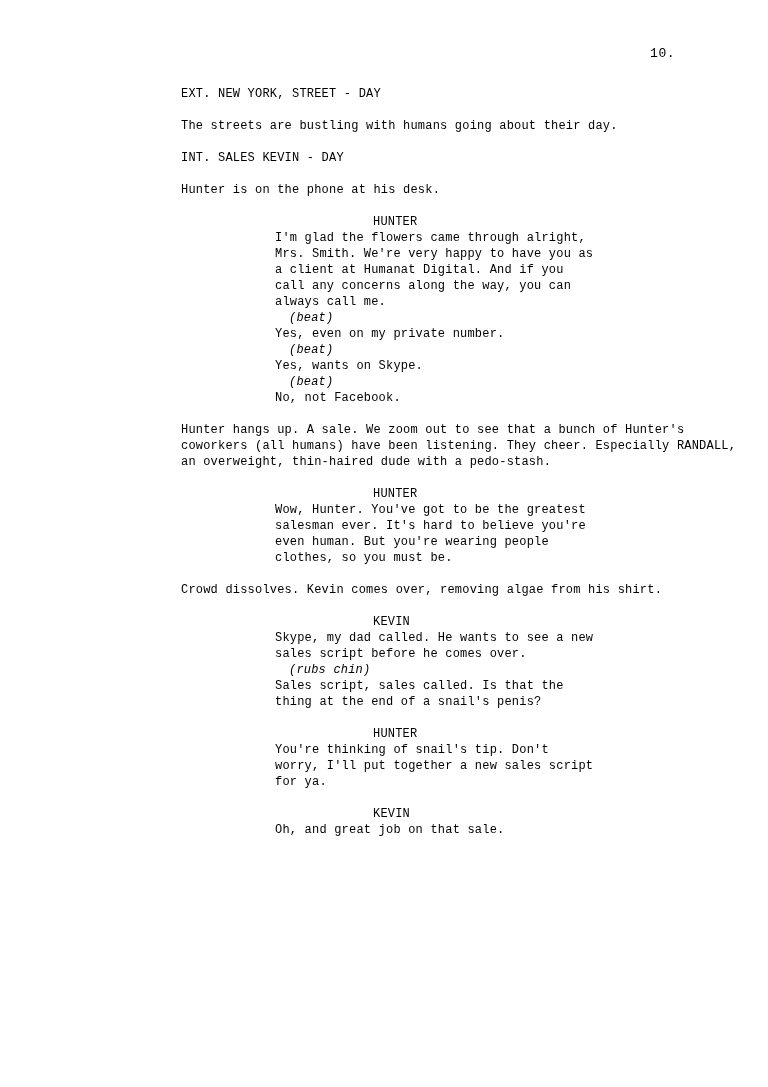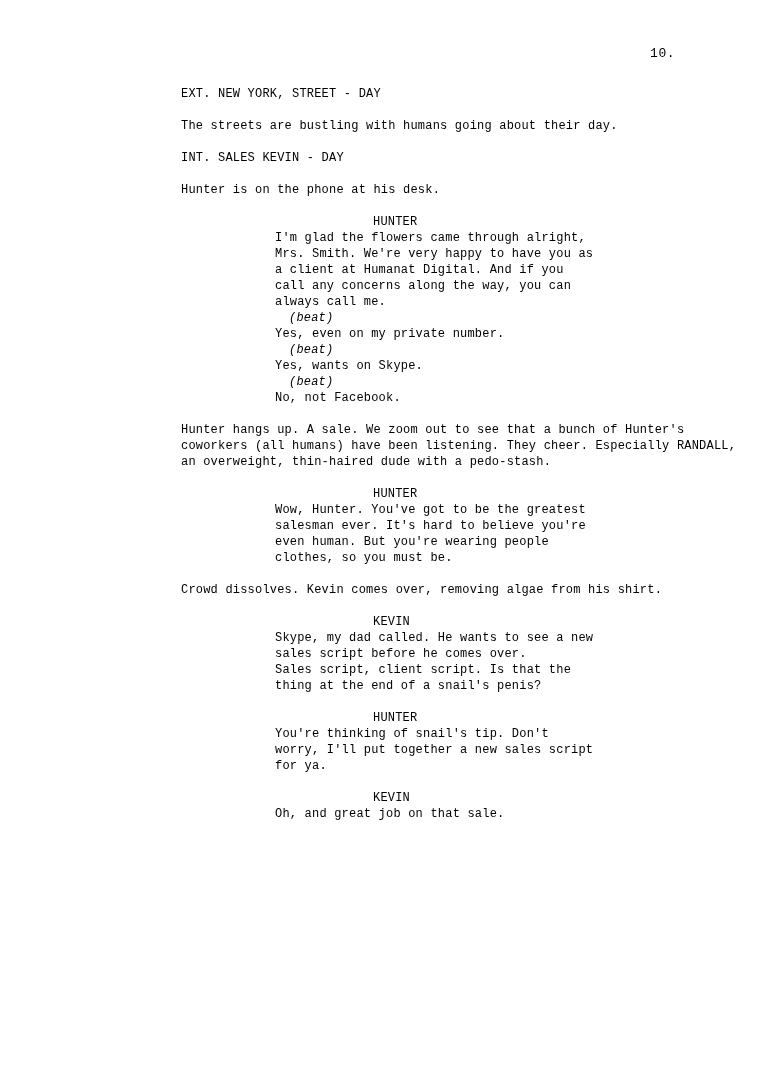"(rubs chin)" p.block { html: none -> <p>(rubs chin)</p> }
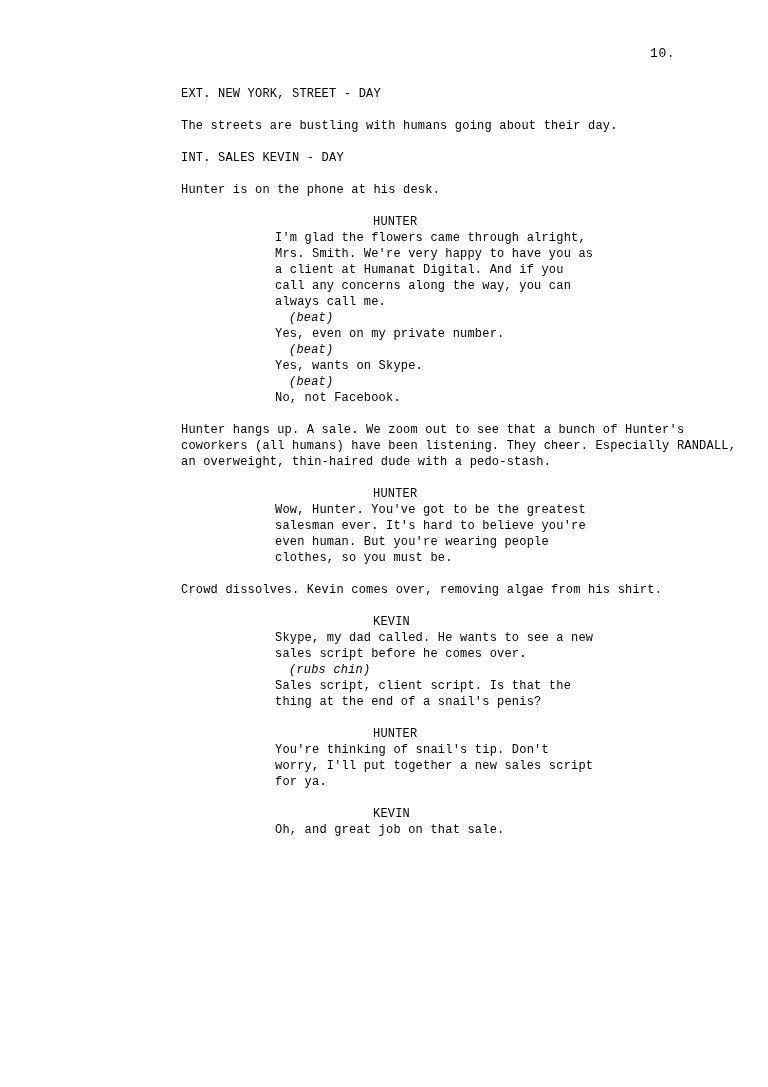"Sales script, client script. Is" p.block { text: client script -> sales called }
